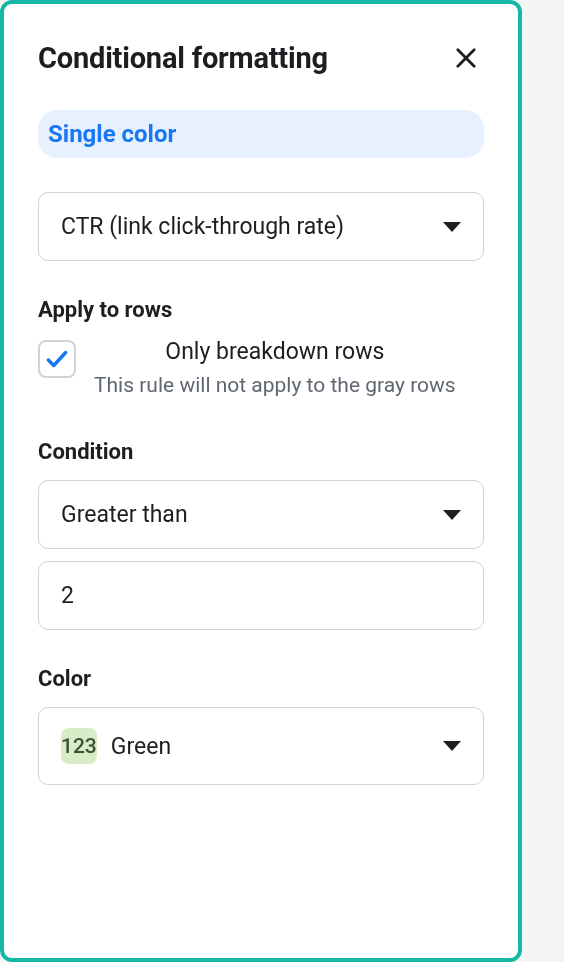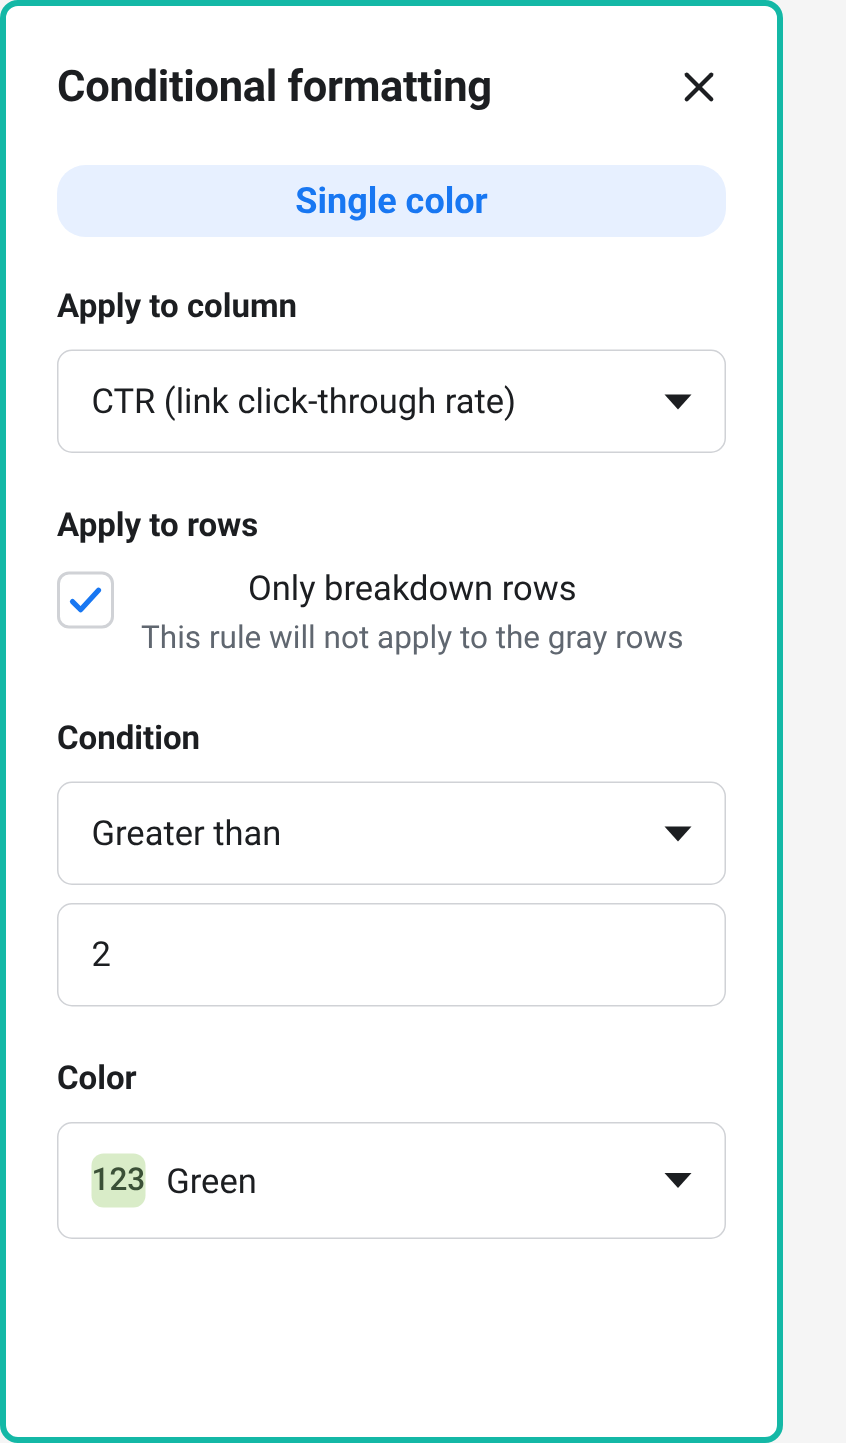"Single color" .tab-bar { text-align: center -> none }
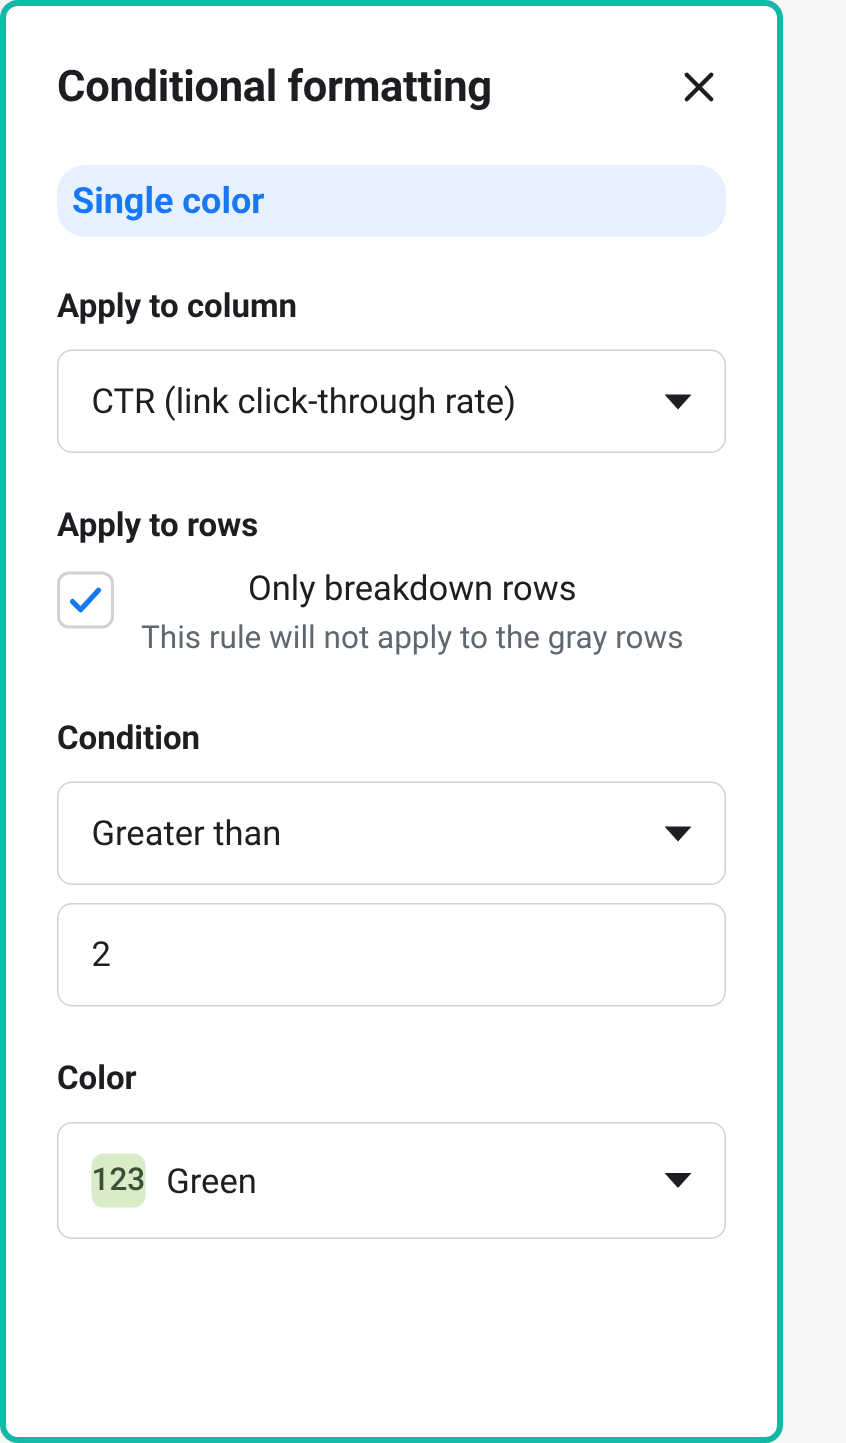"Apply to column" div.section-label { html: <div>Apply to column</div> -> none }
